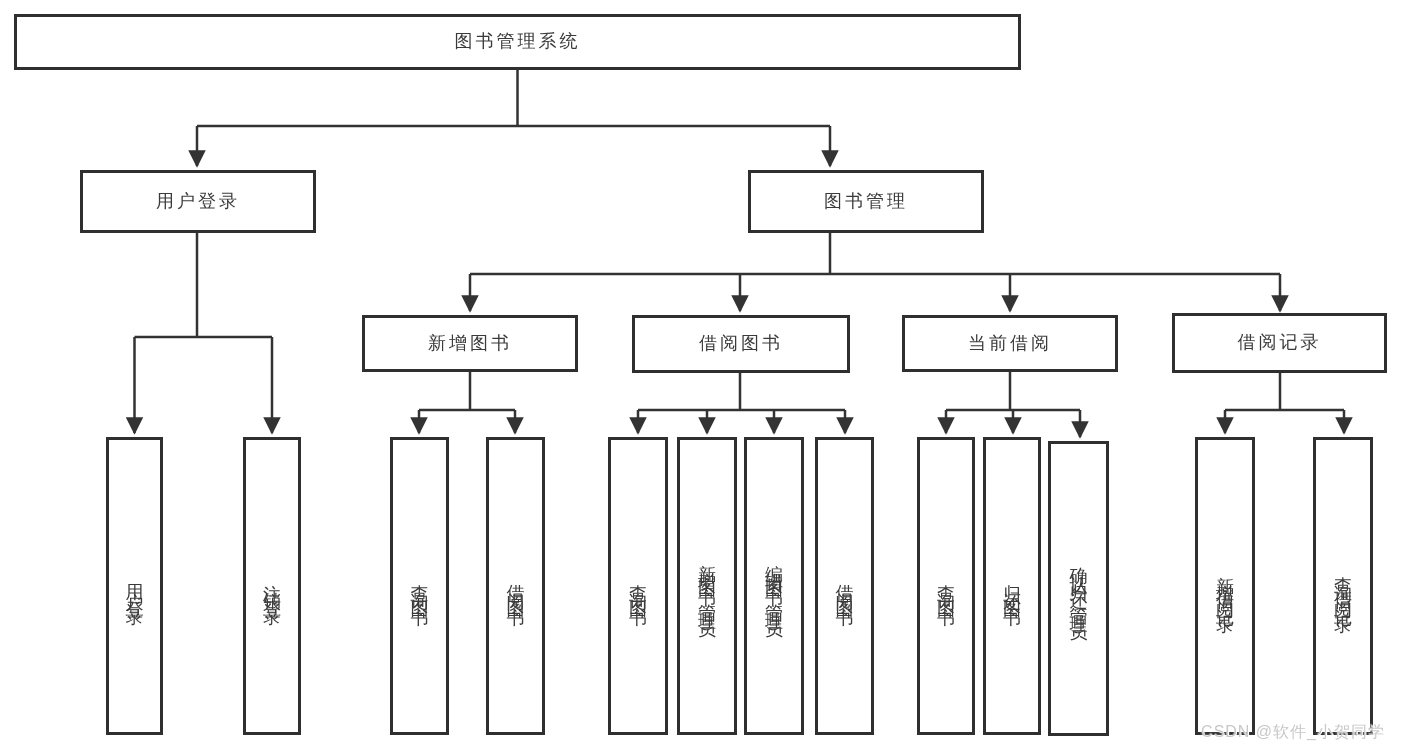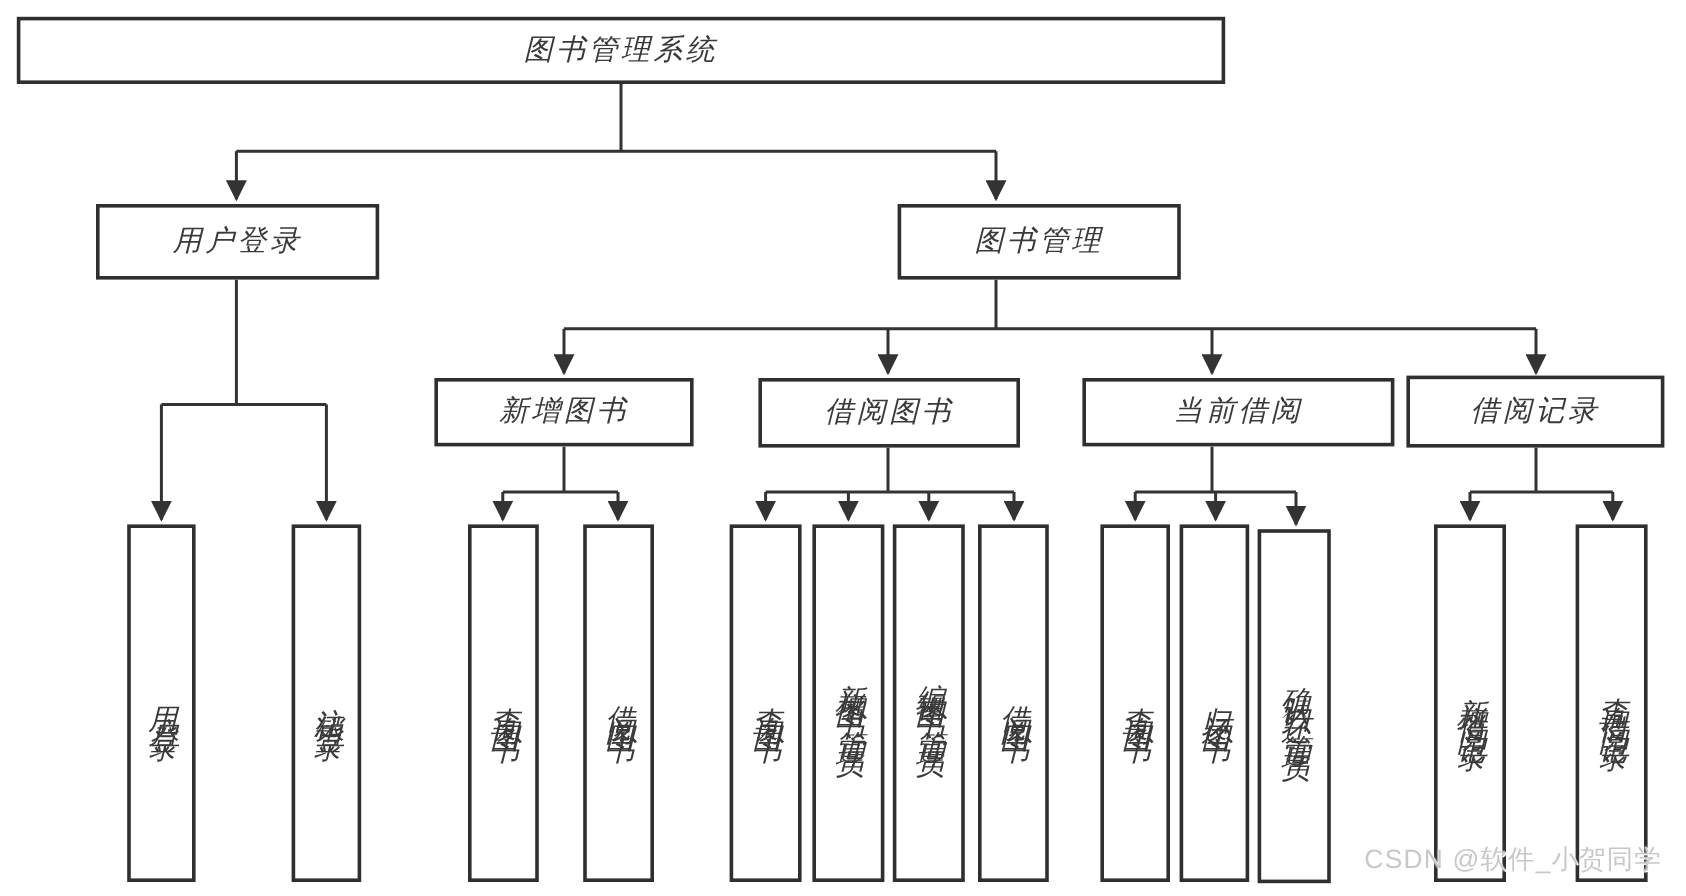"图书管理系统" .box .lbl { font-size: 24px -> 18px; font-style: italic -> none }
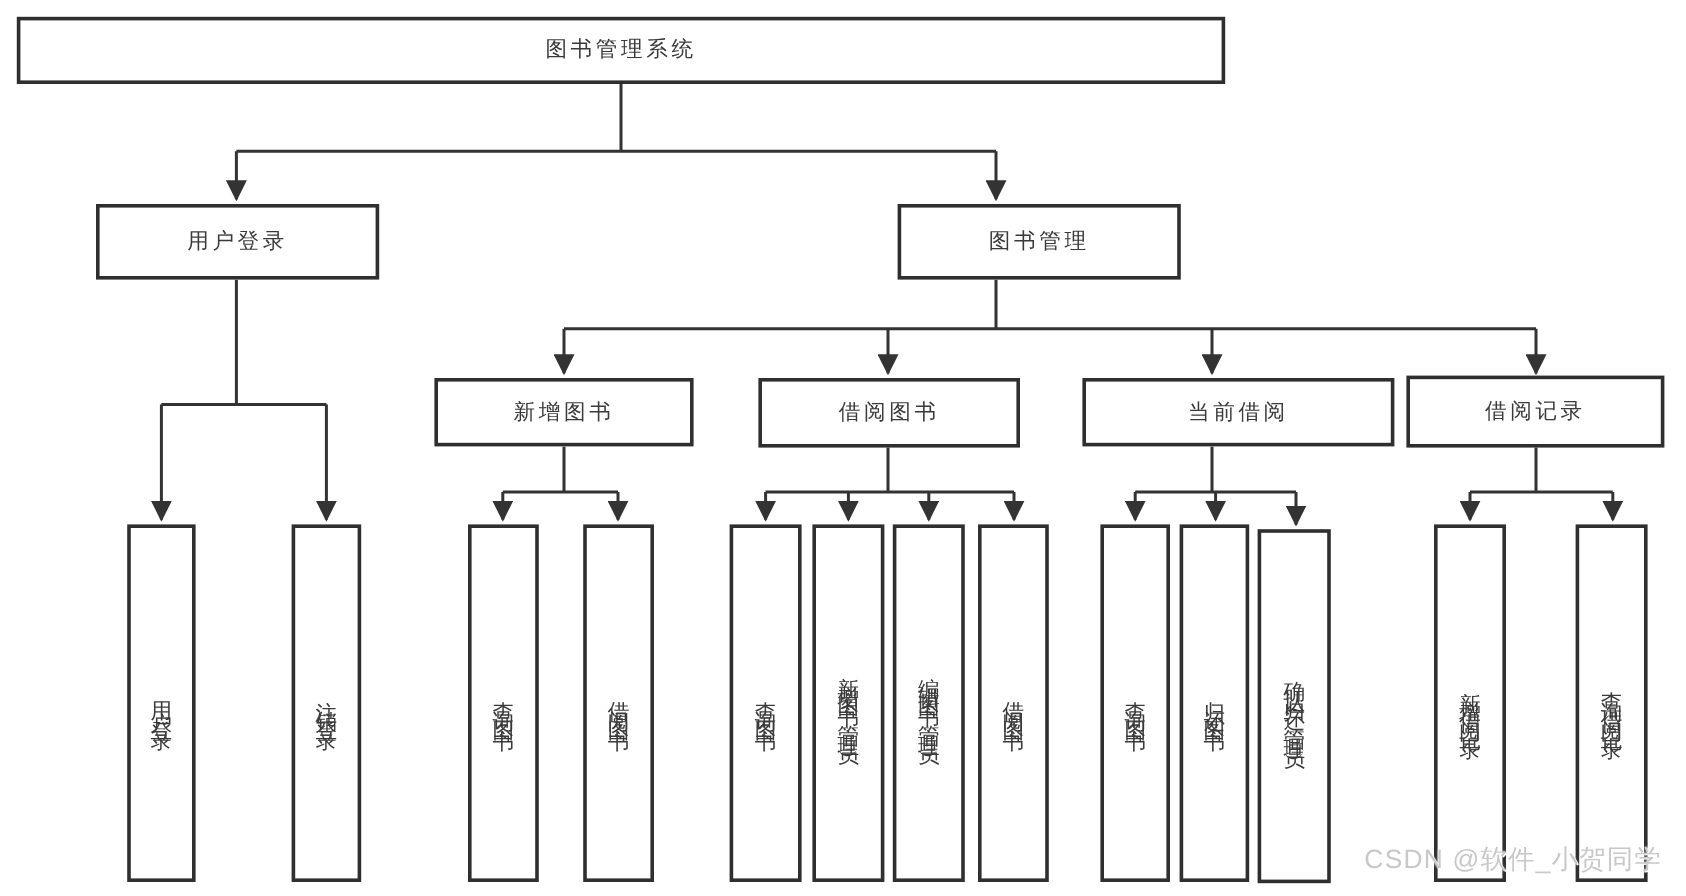"当前借阅" div.box { width: 260px -> 216px }
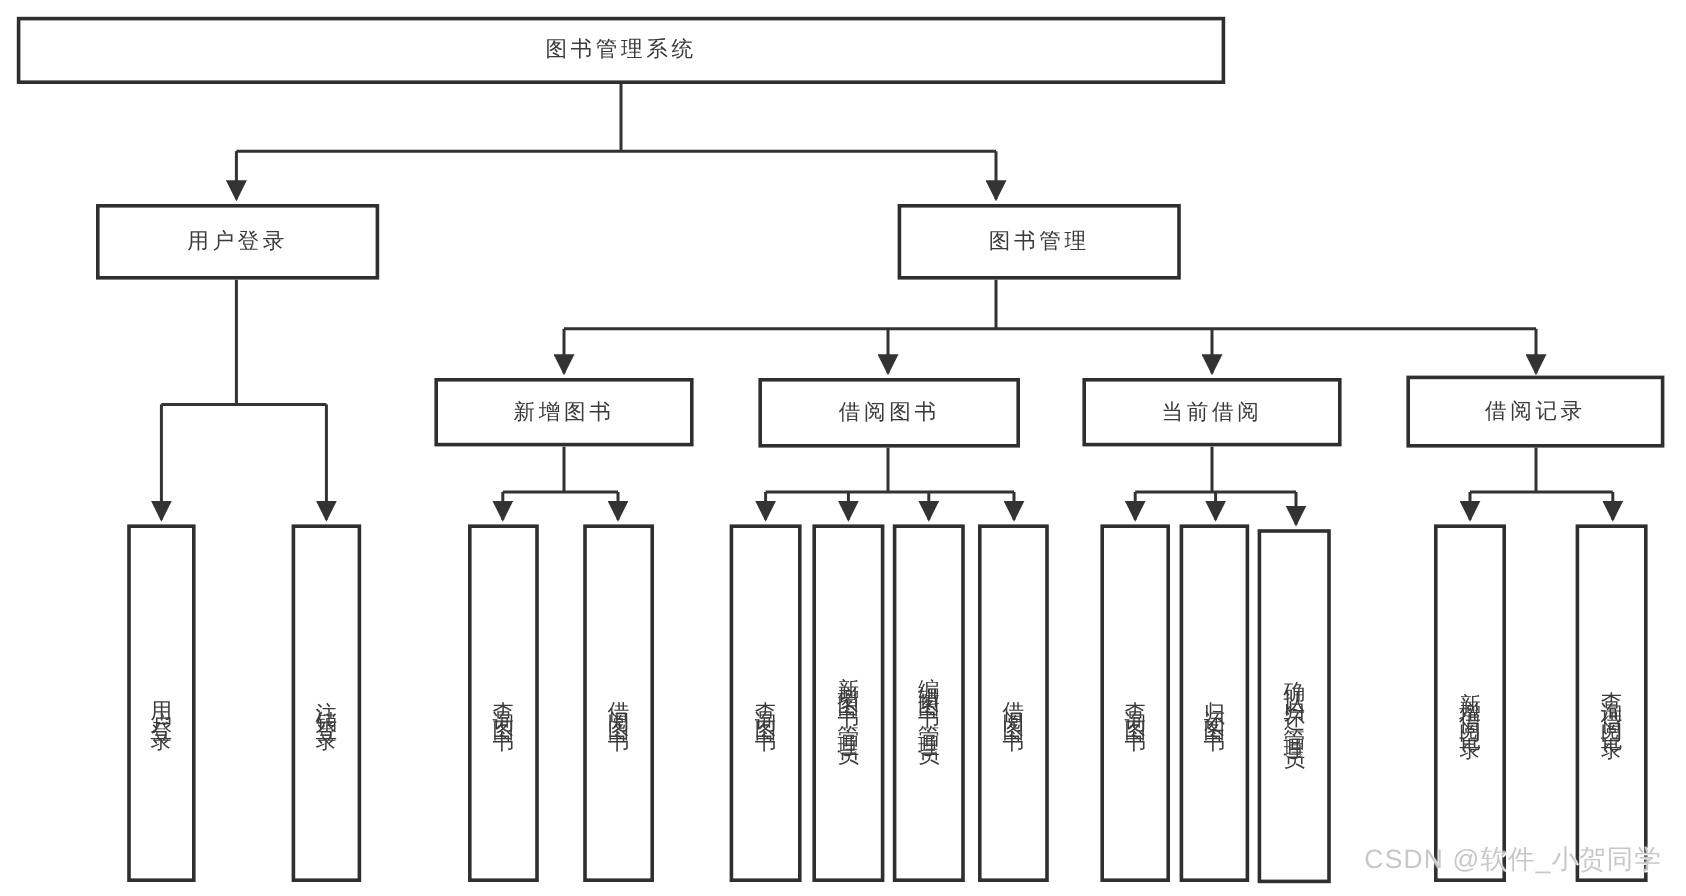"CSDN @软件_小贺同学" .watermark { bottom: 16px -> 4px; font-size: 22px -> 16px }
